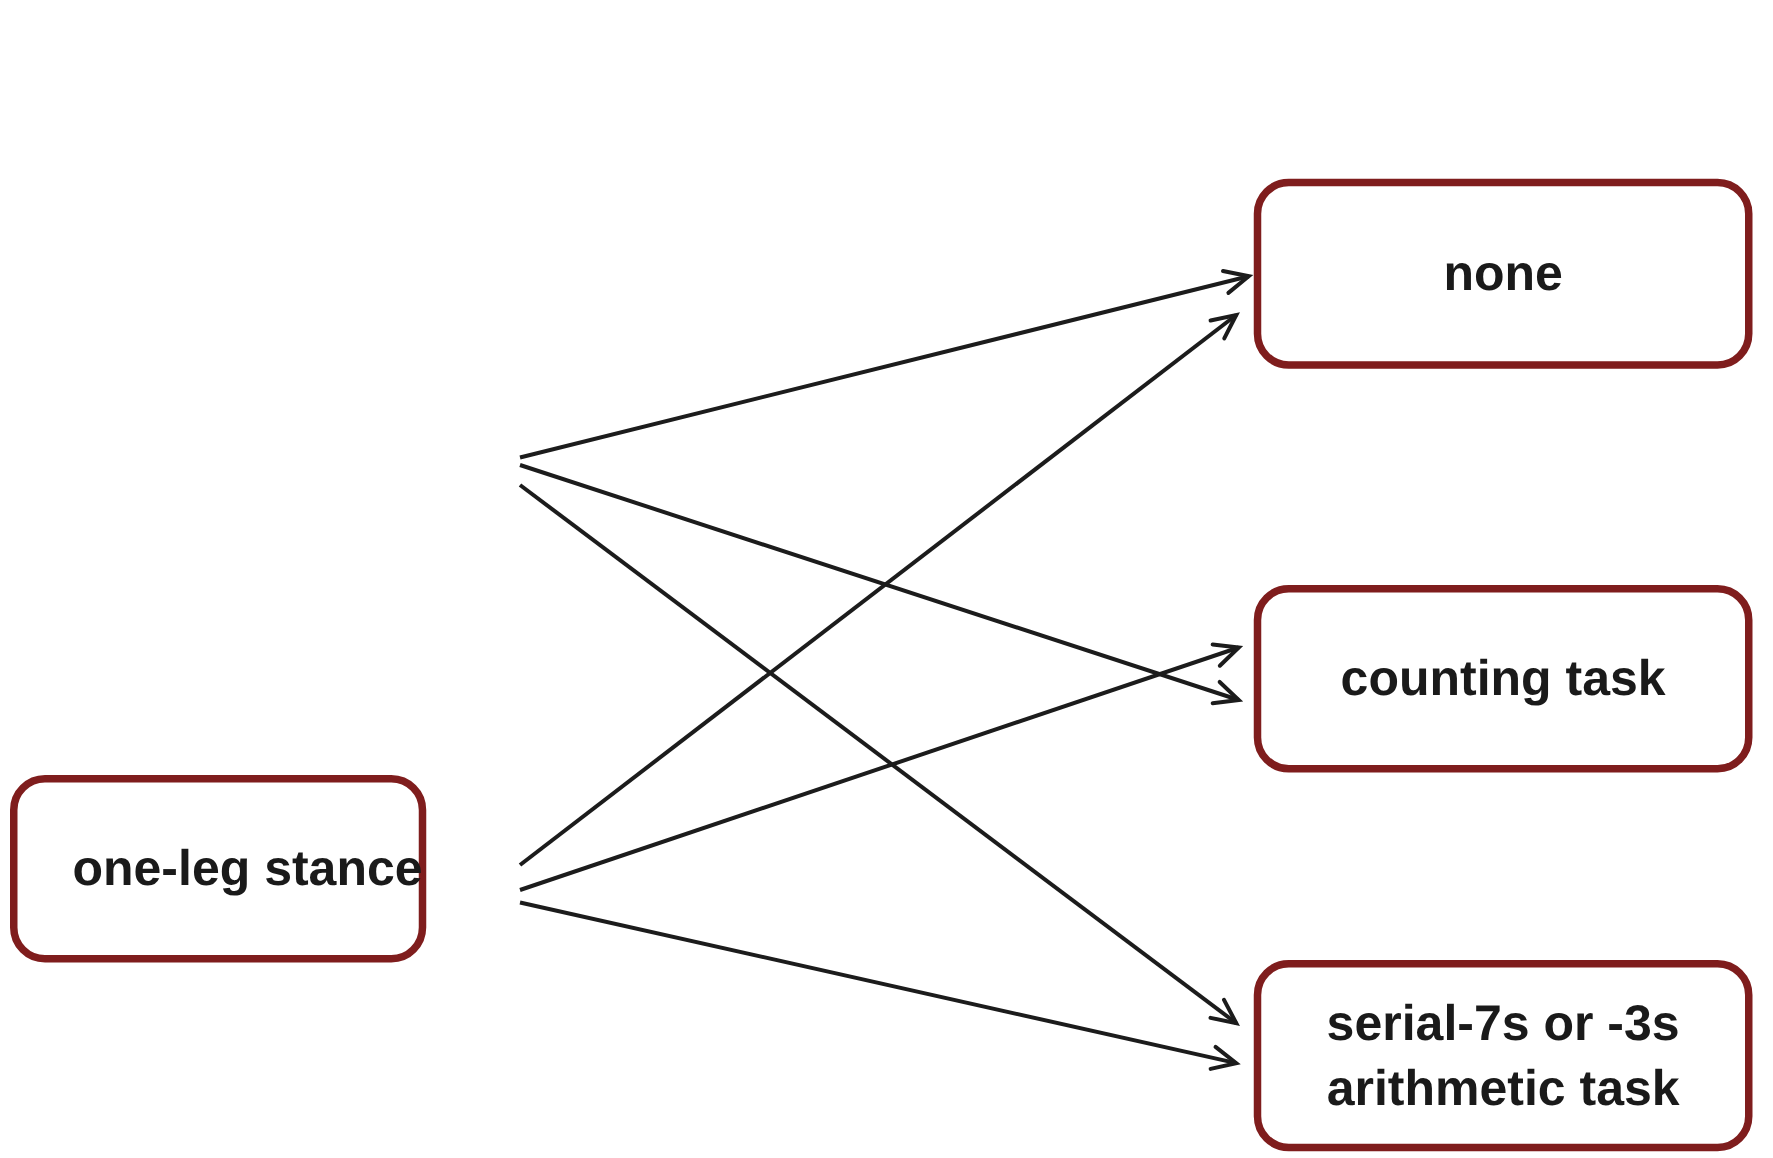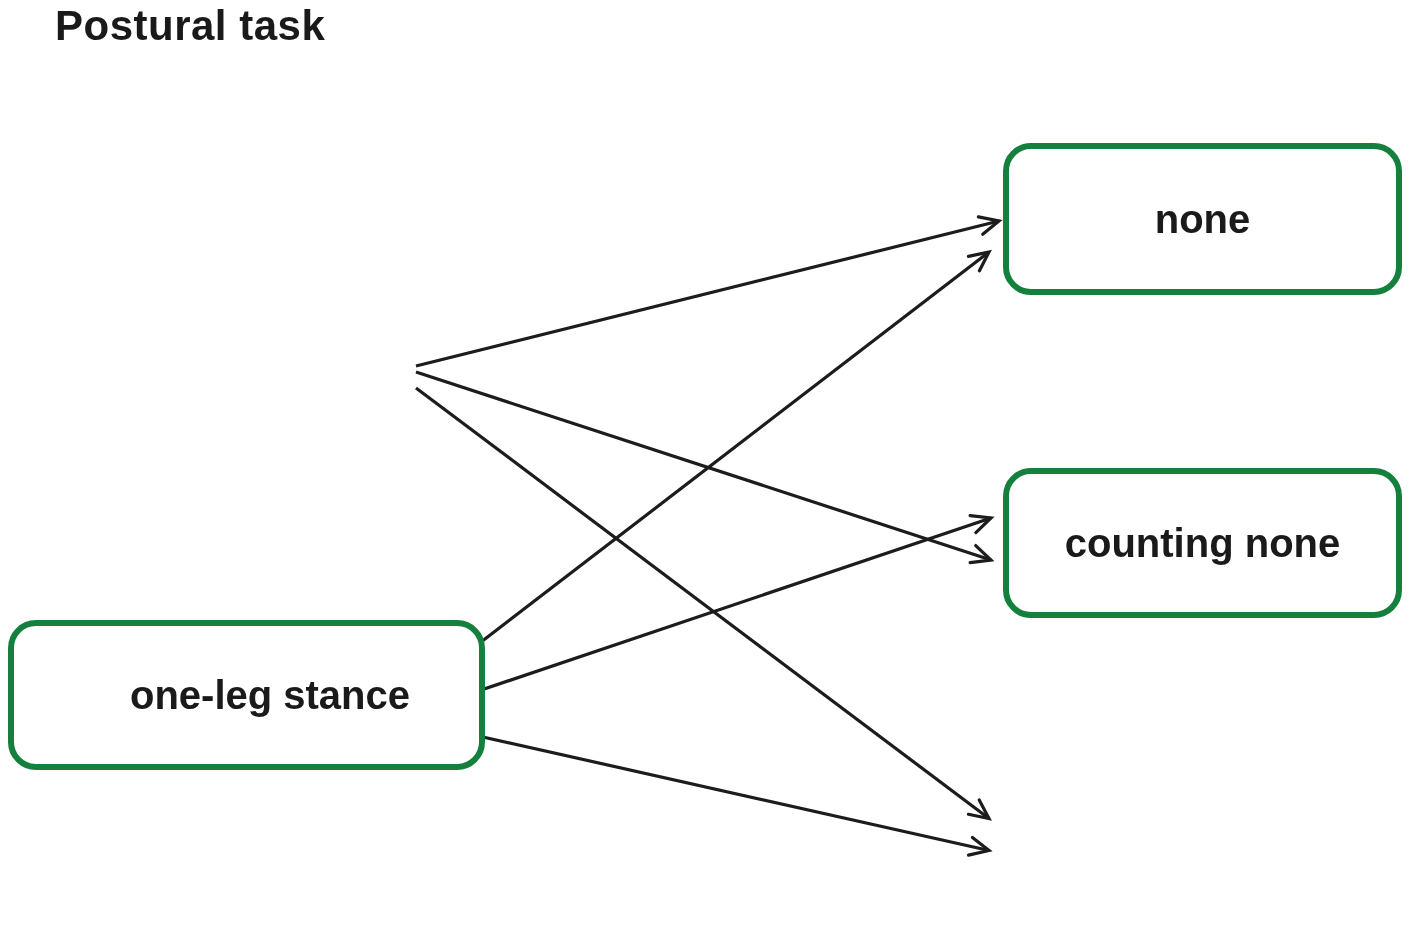"Postural task" div.col-title { html: <div>Postural task</div> -> none }
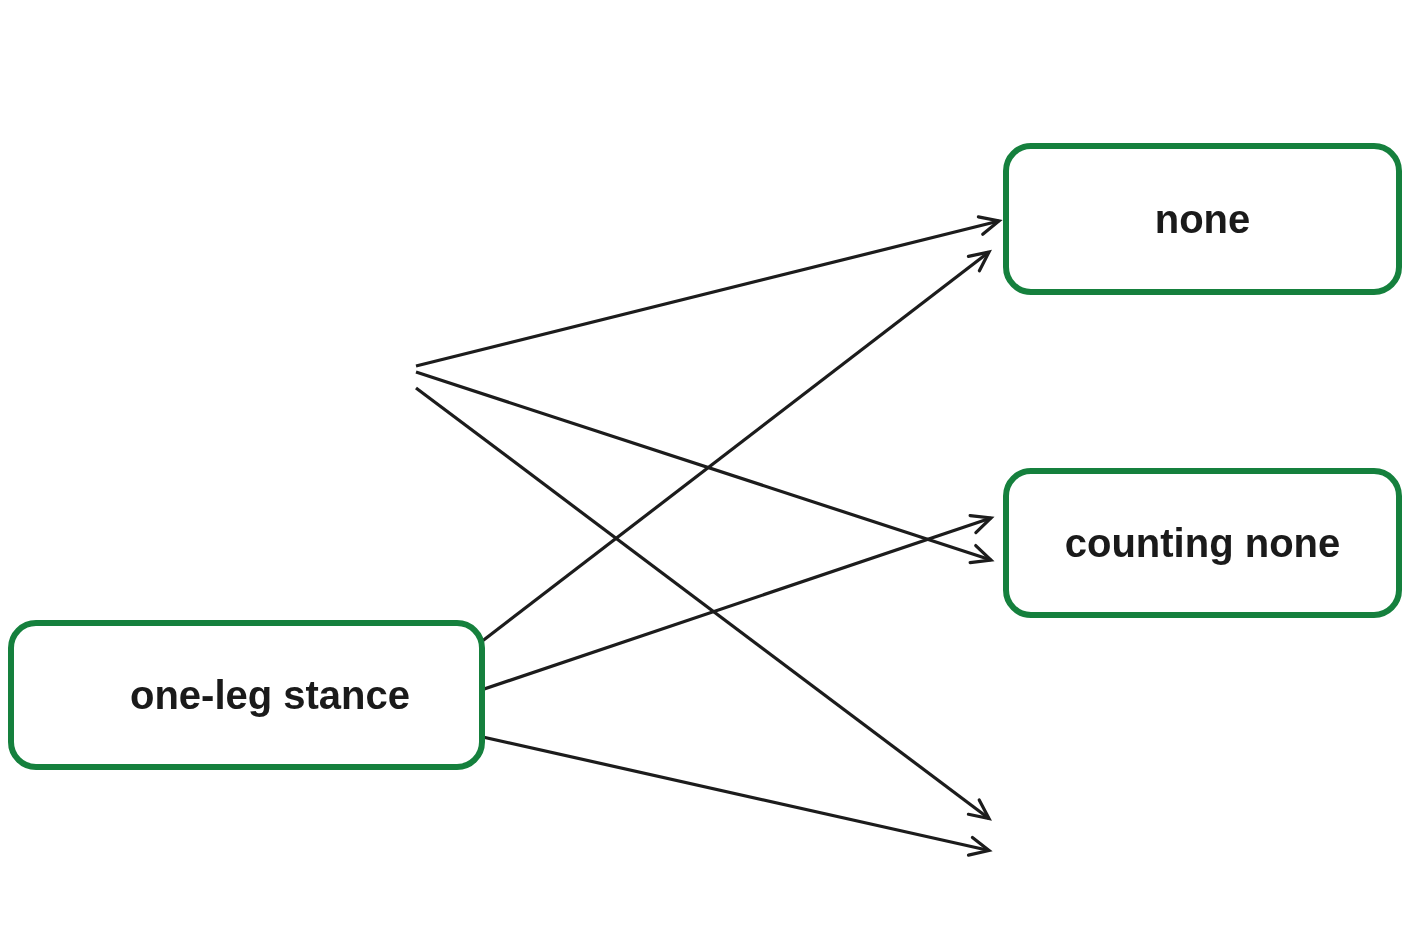"none" .node { border: 6px solid #15803d -> 6px solid #7f1d1d }
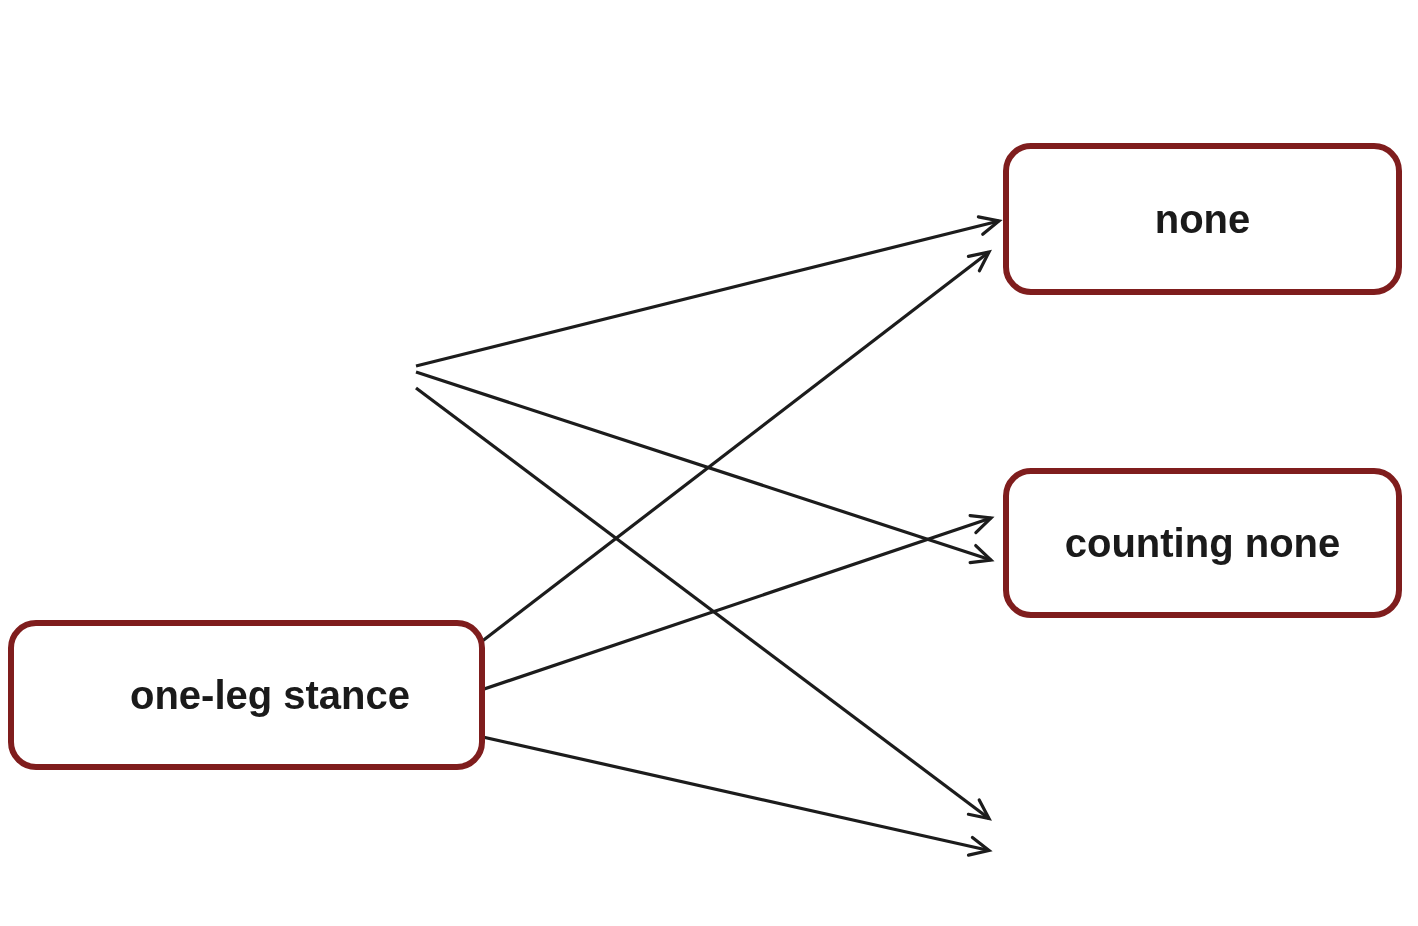"counting none" span { text: none -> task }
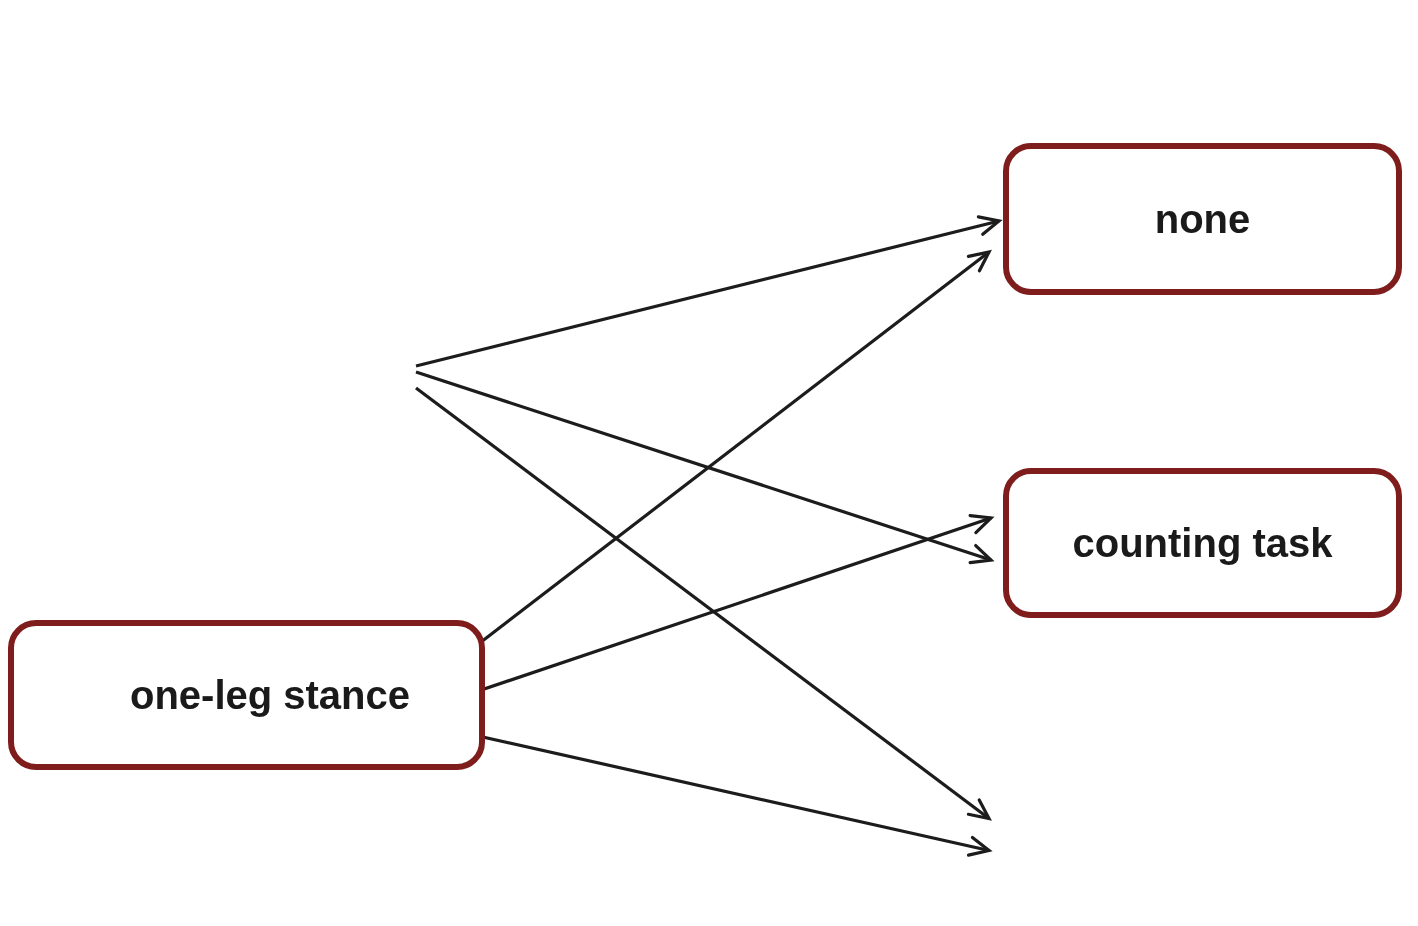"one-leg stance" .node-one-leg { width: 477px -> 333px }
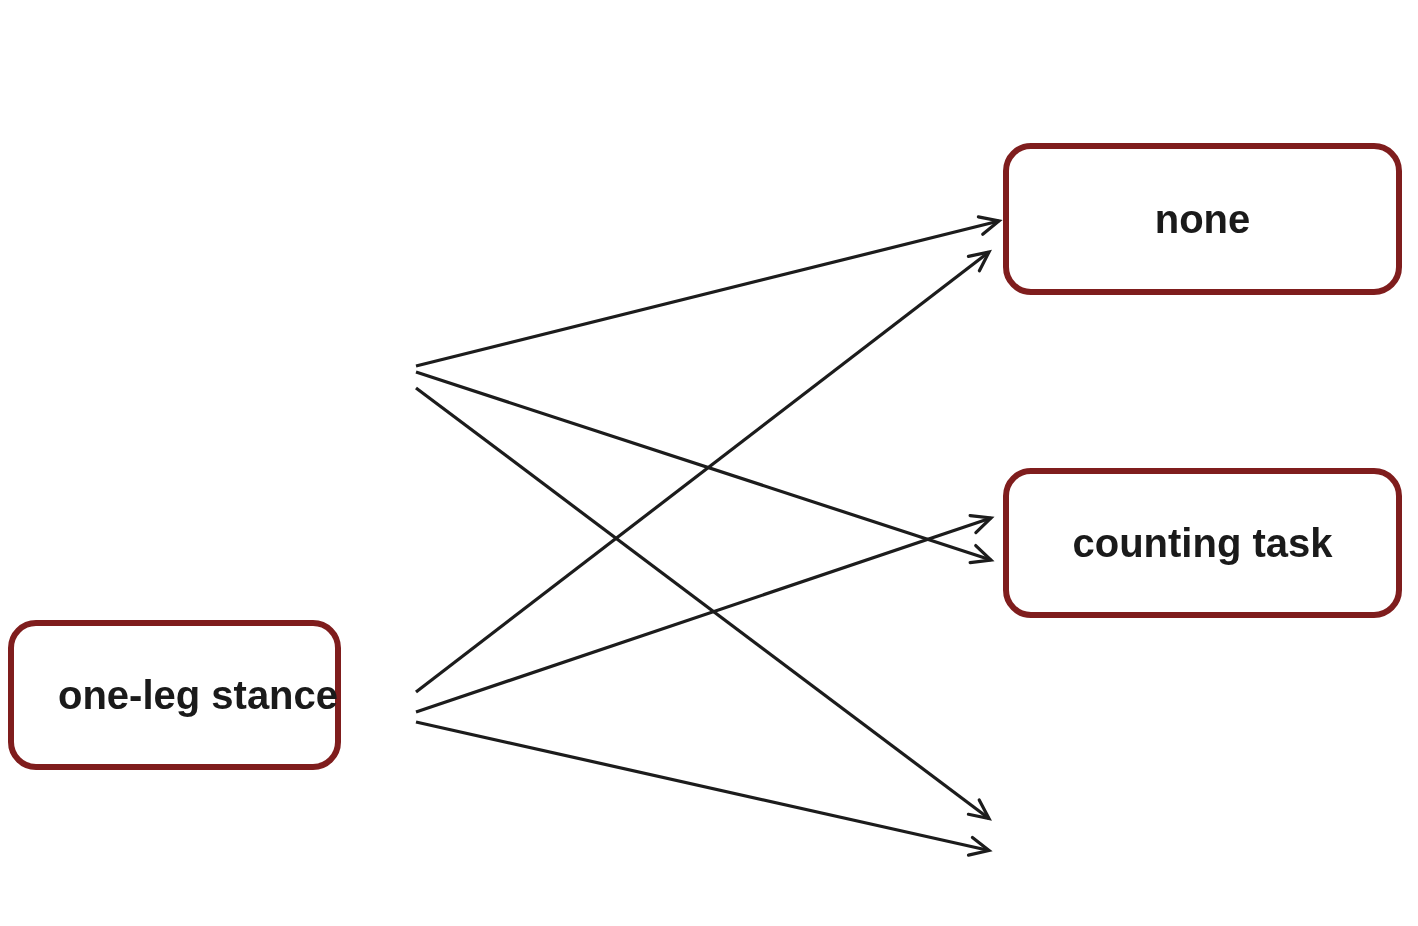"serial-7s or -3s" div.node { html: none -> <div> <span>serial-7s or -3s</span> <span>arithmetic task</span> </div> }
